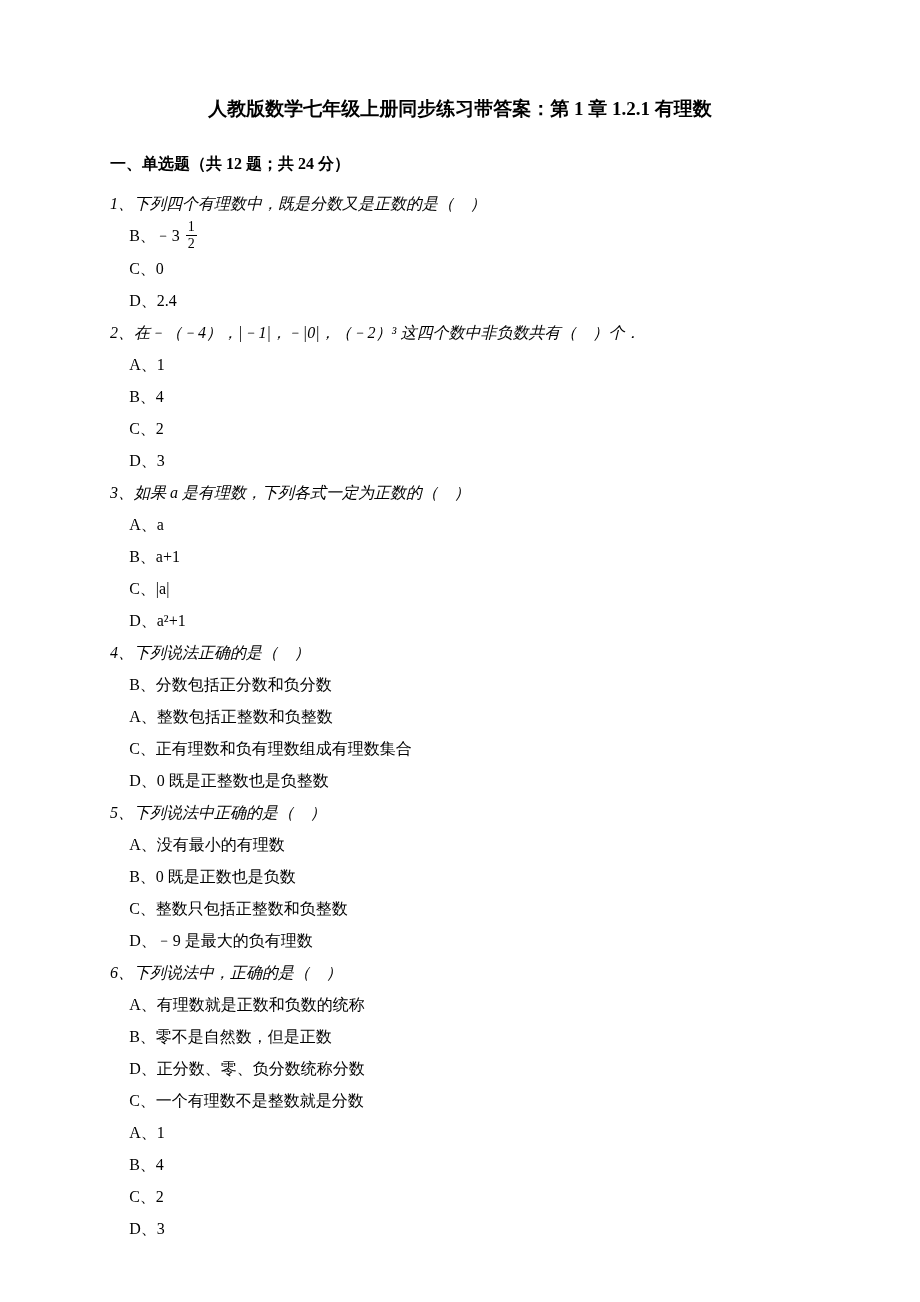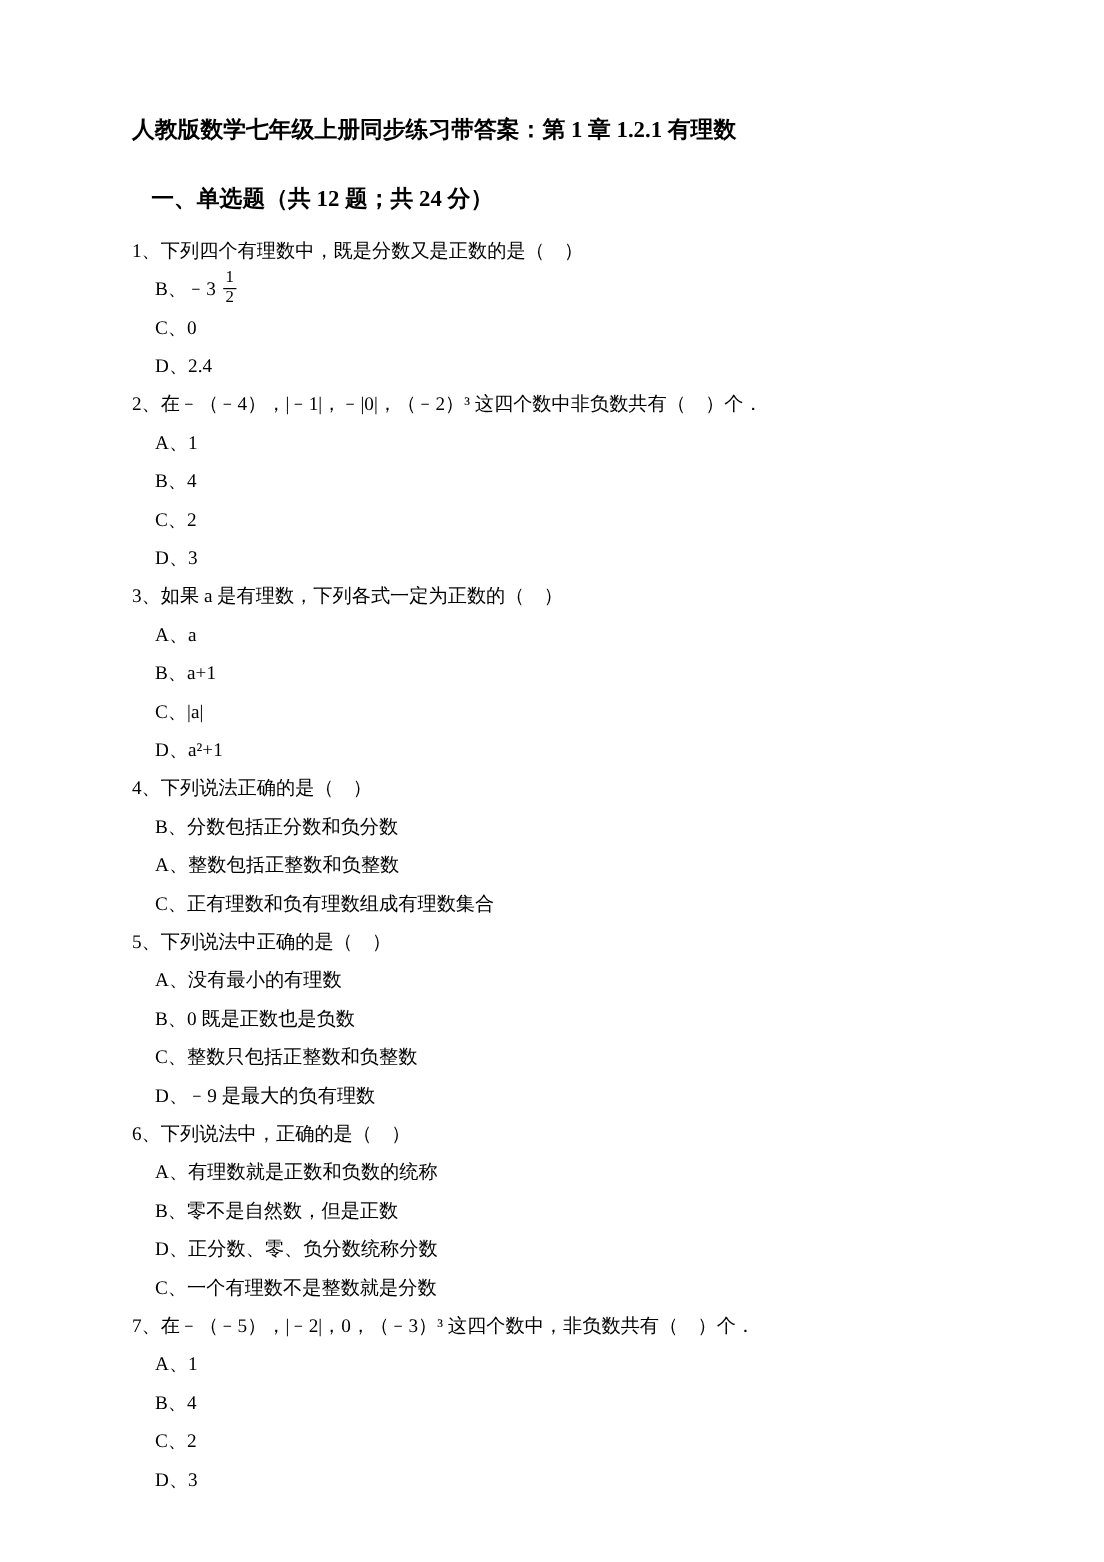"人教版数学七年级上册同步练习带答案：第 1 章 1.2.1 有理数" .title { text-align: left -> center }
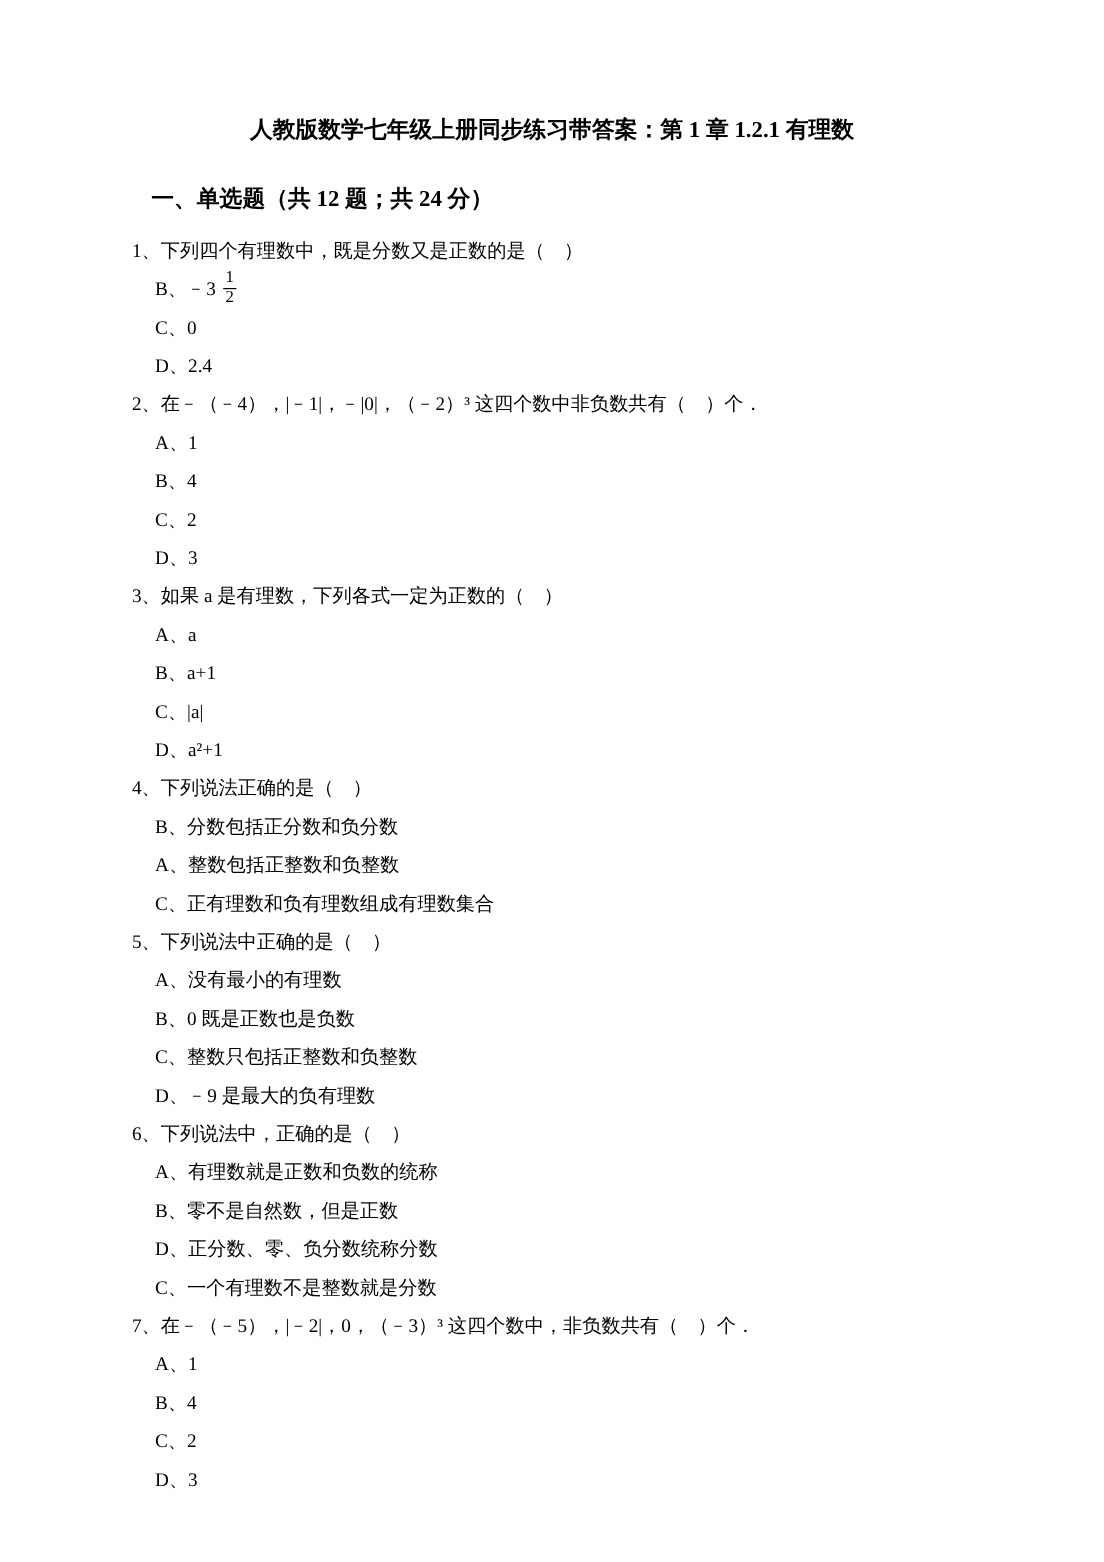"一、单选题（共 12 题；共 24 分）" .section-header { font-size: 19px -> 16px; margin-left: 16px -> none }
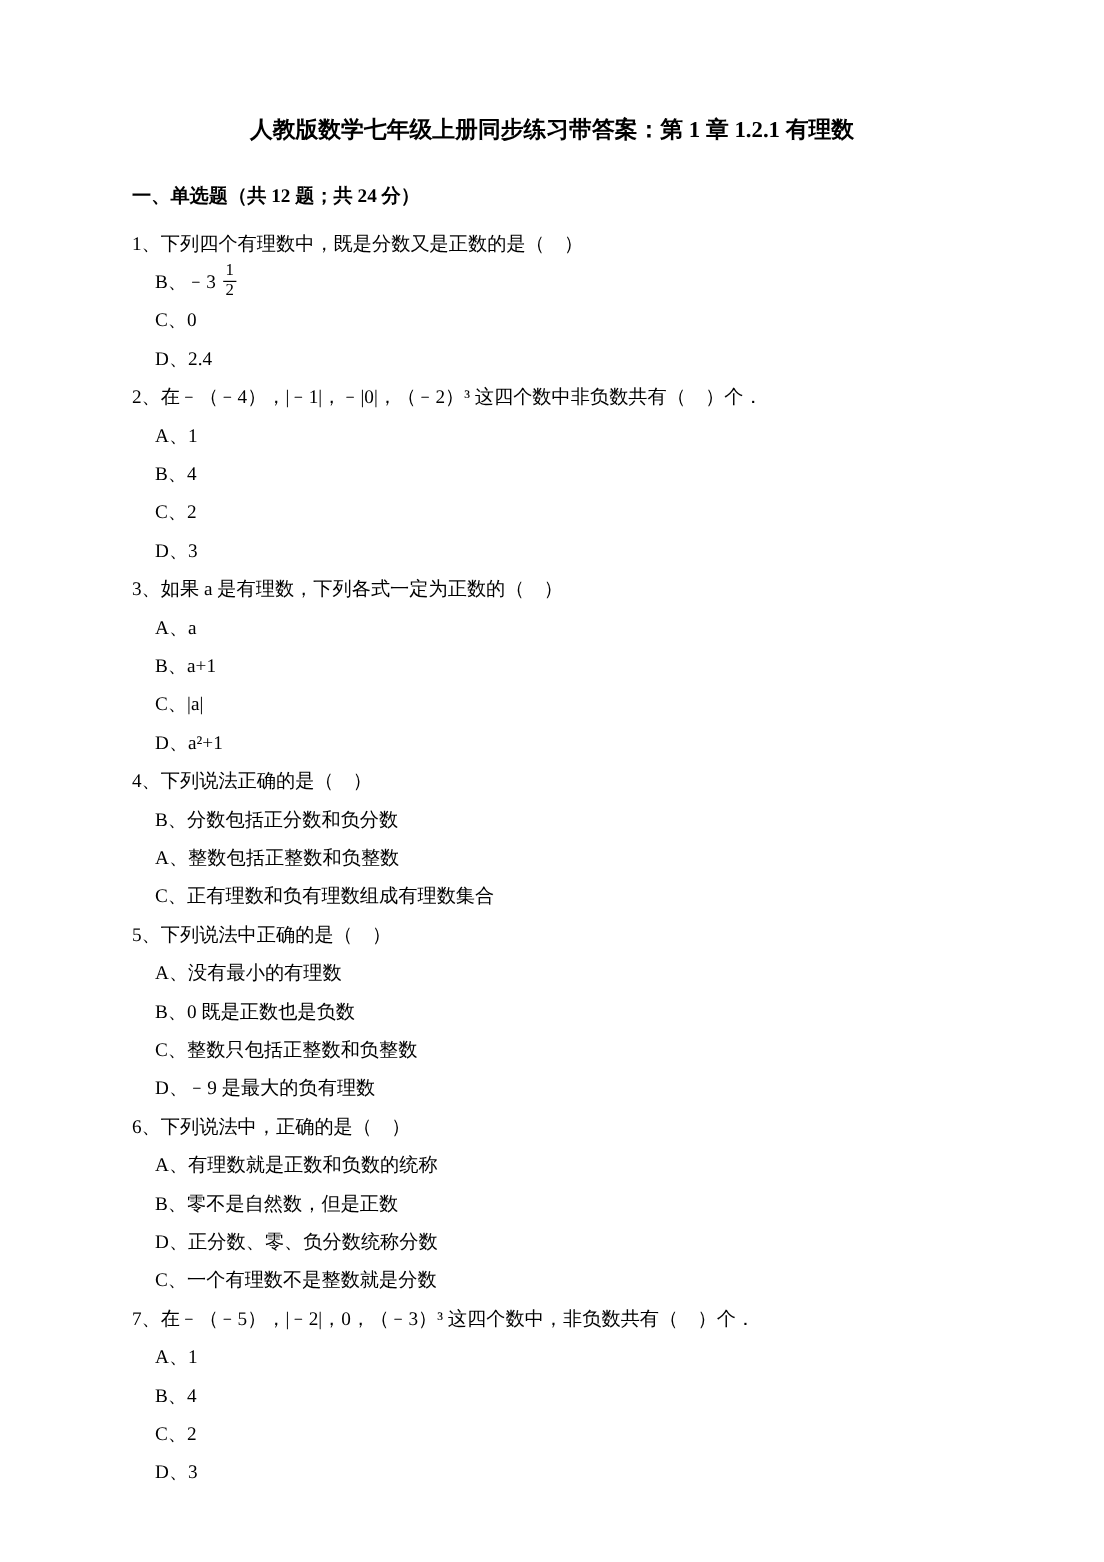"1、下列四个有理数中，既是分数又是正数的是（ ）" .question { font-style: none -> italic }
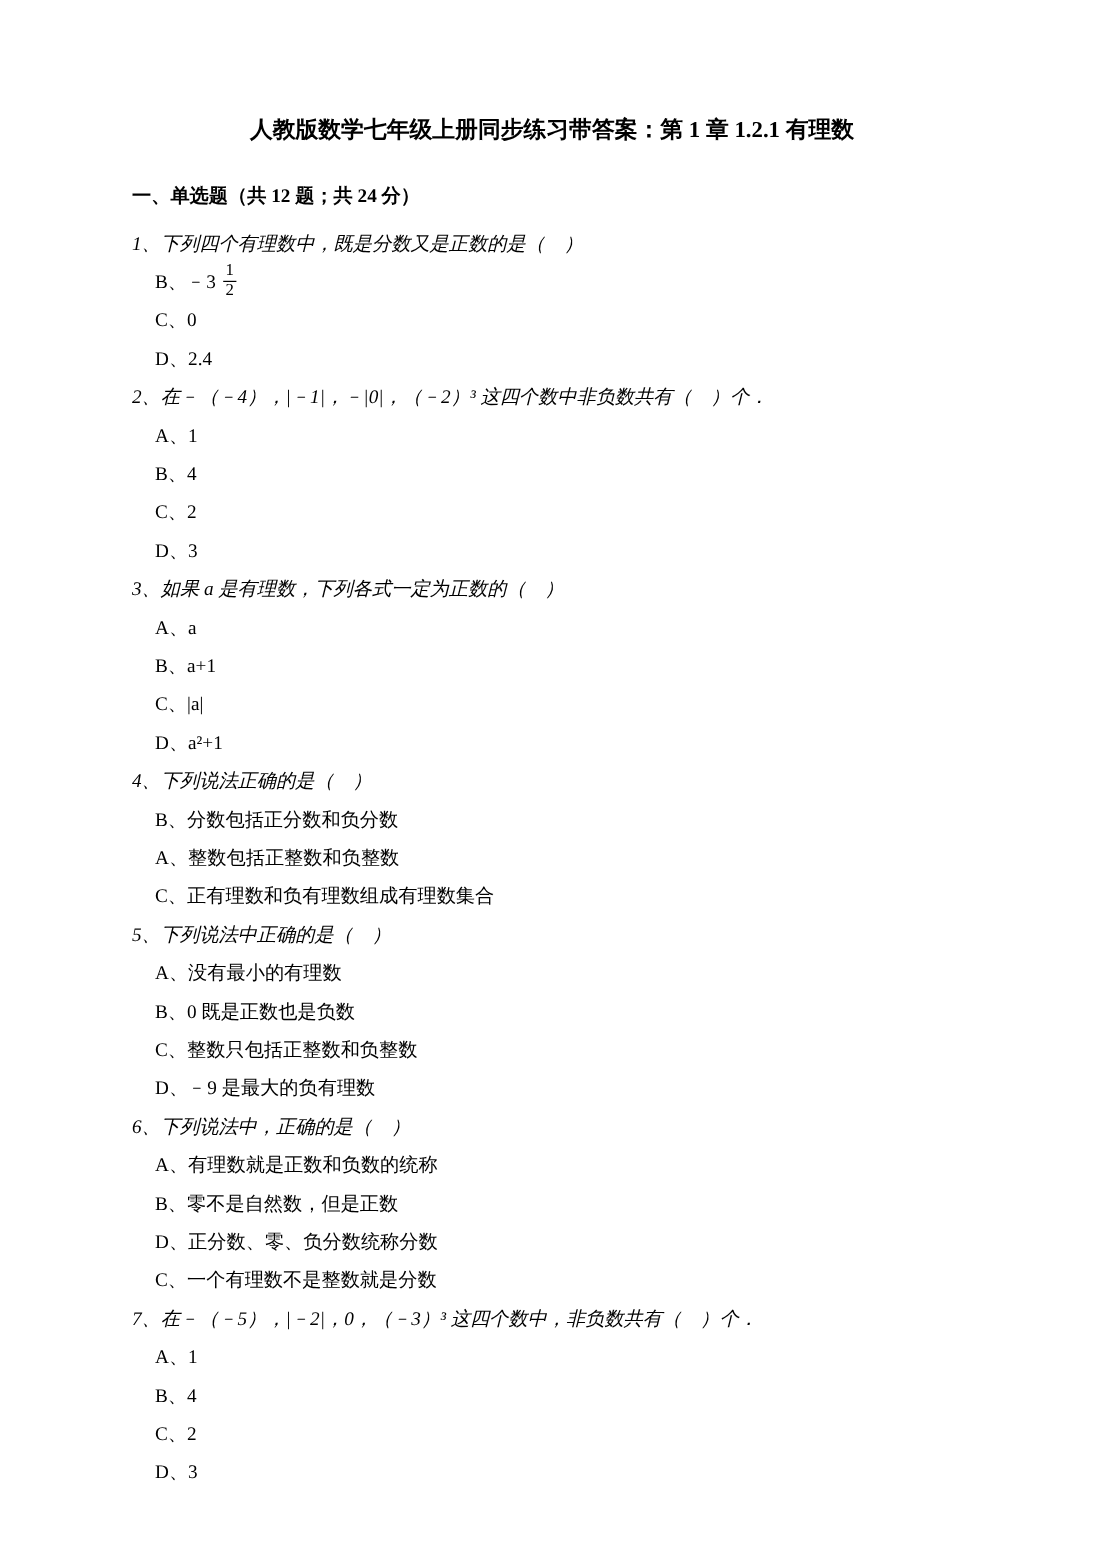"D、0 既是正整数也是负整数" div.option { html: none -> <div><span>D、0 既是正整数也是负整数</span></div> }
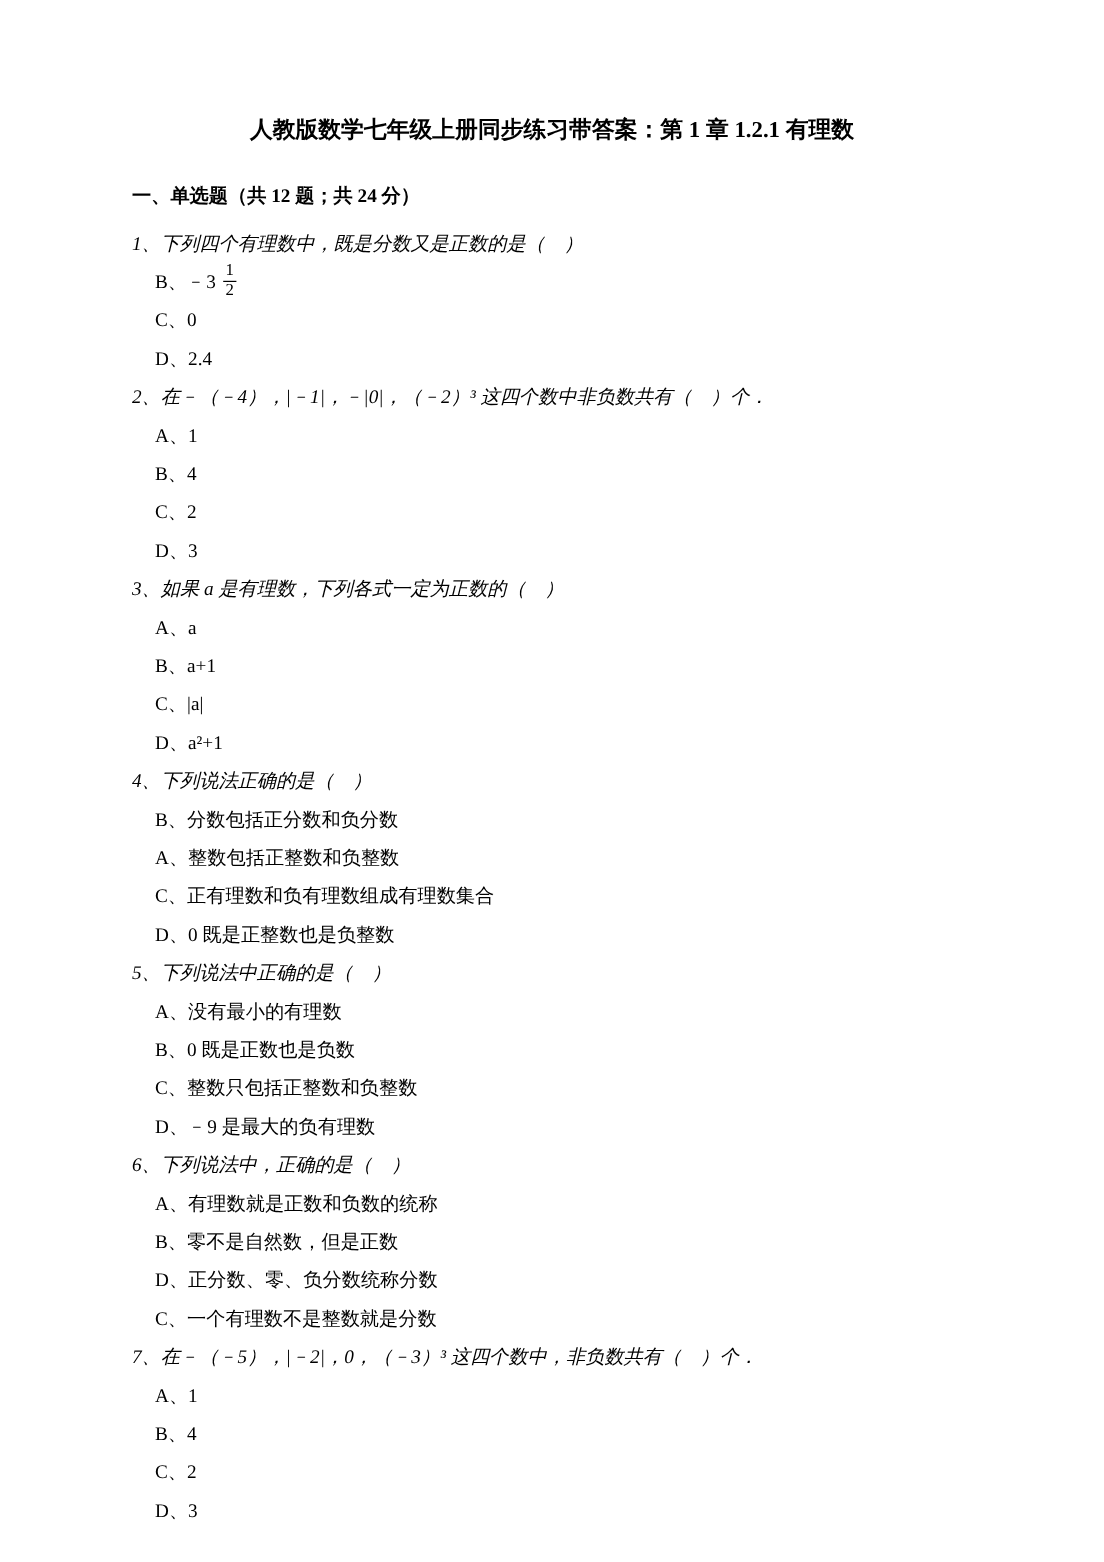"7、在﹣（﹣5），|﹣2|，0，（﹣3）³ 这四个数中，非负数共有（ ）个．" div.question { html: <div>7、在﹣（﹣5），|﹣2|，0，（﹣3）³ 这四个数中，非负数共有（ ）个．</div> -> none }
